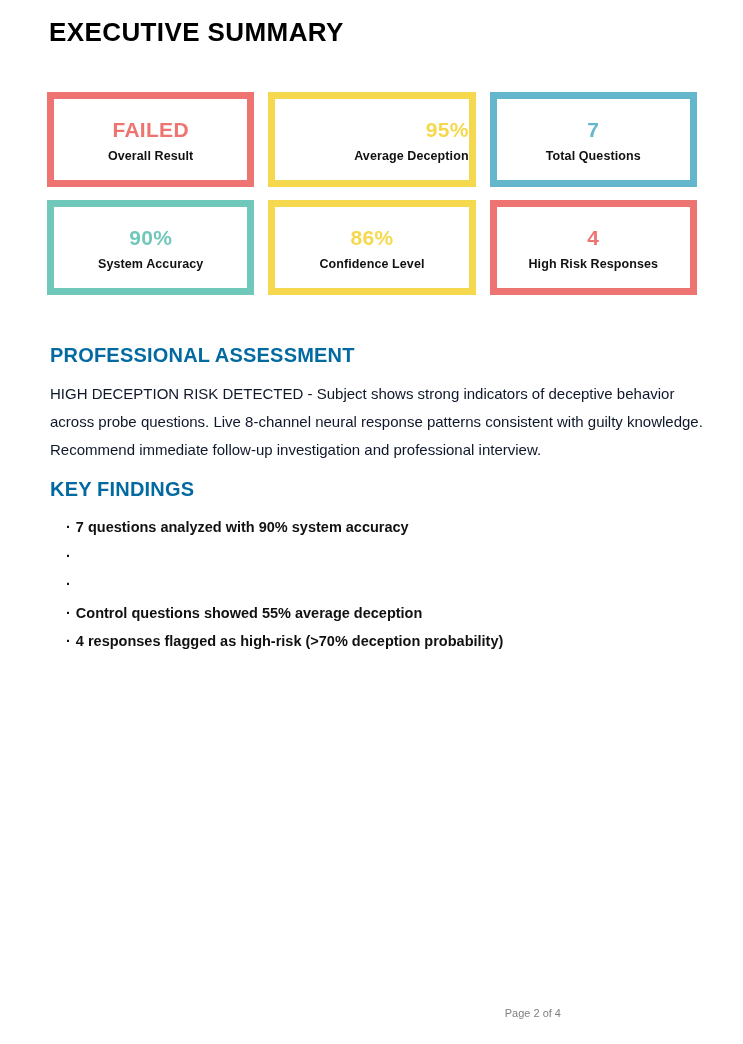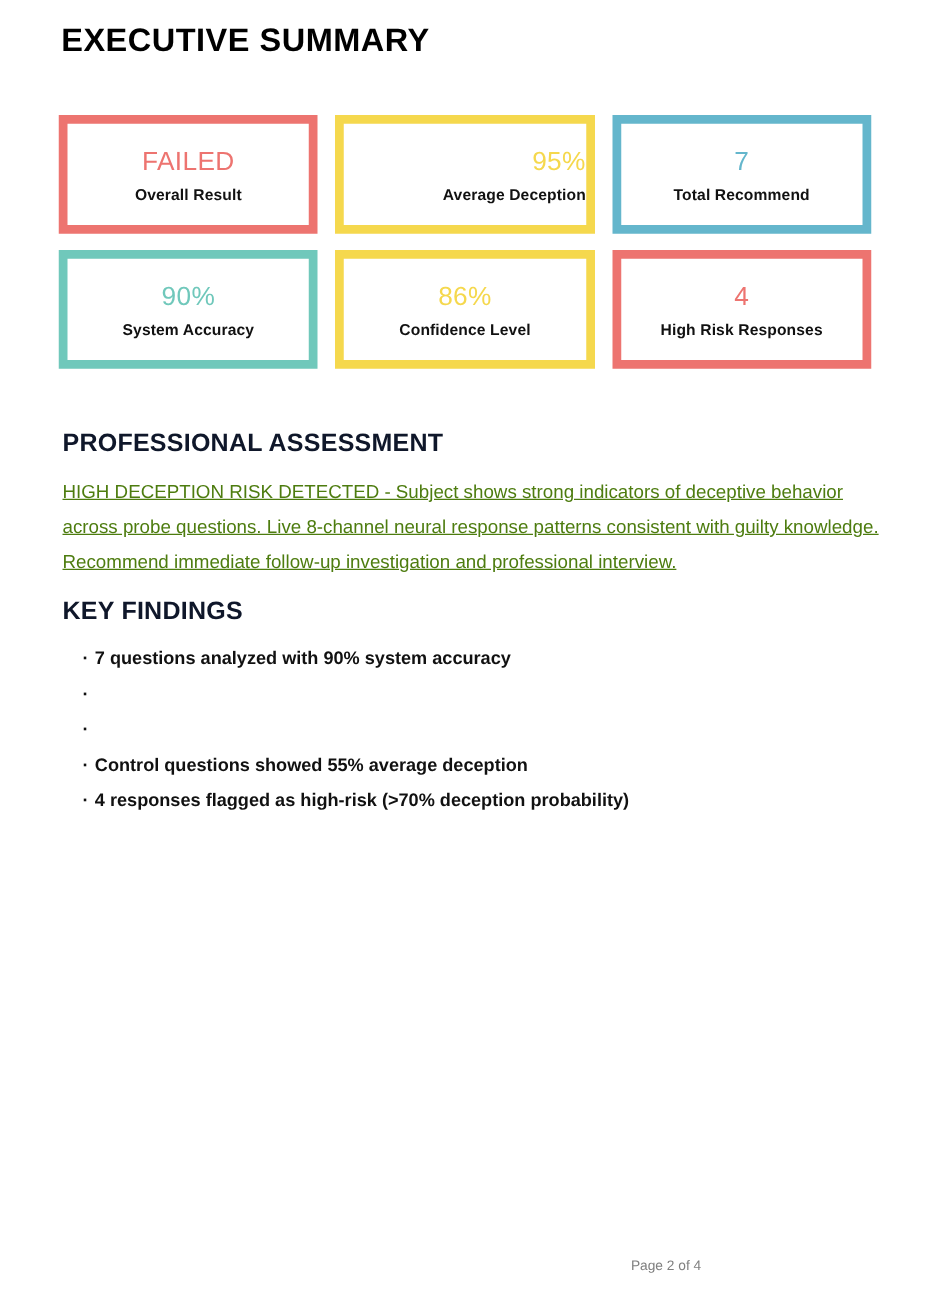"FAILED" .card .value { font-weight: normal -> bold }
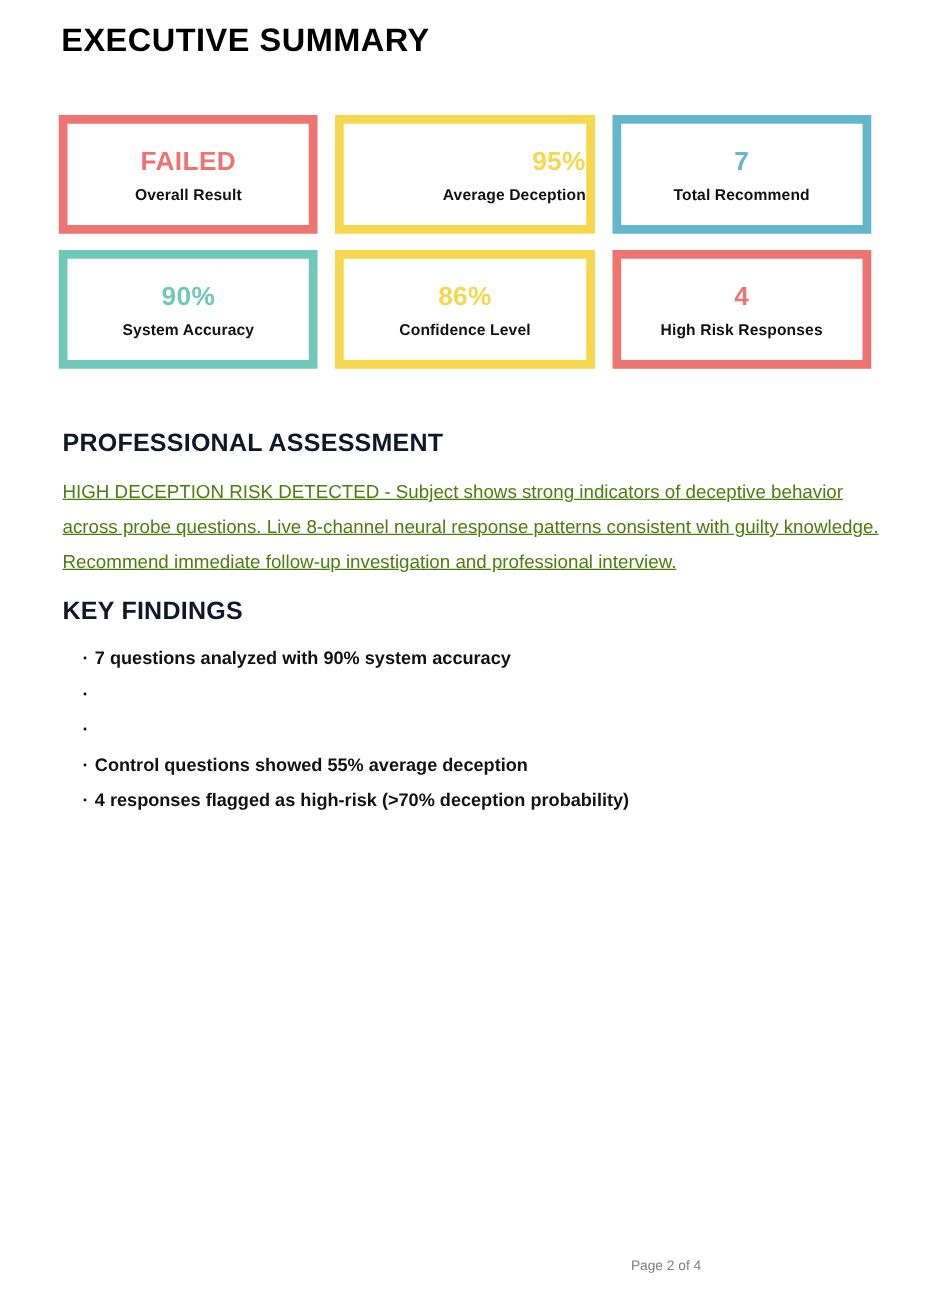"Total Recommend" div.label { text: Recommend -> Questions }
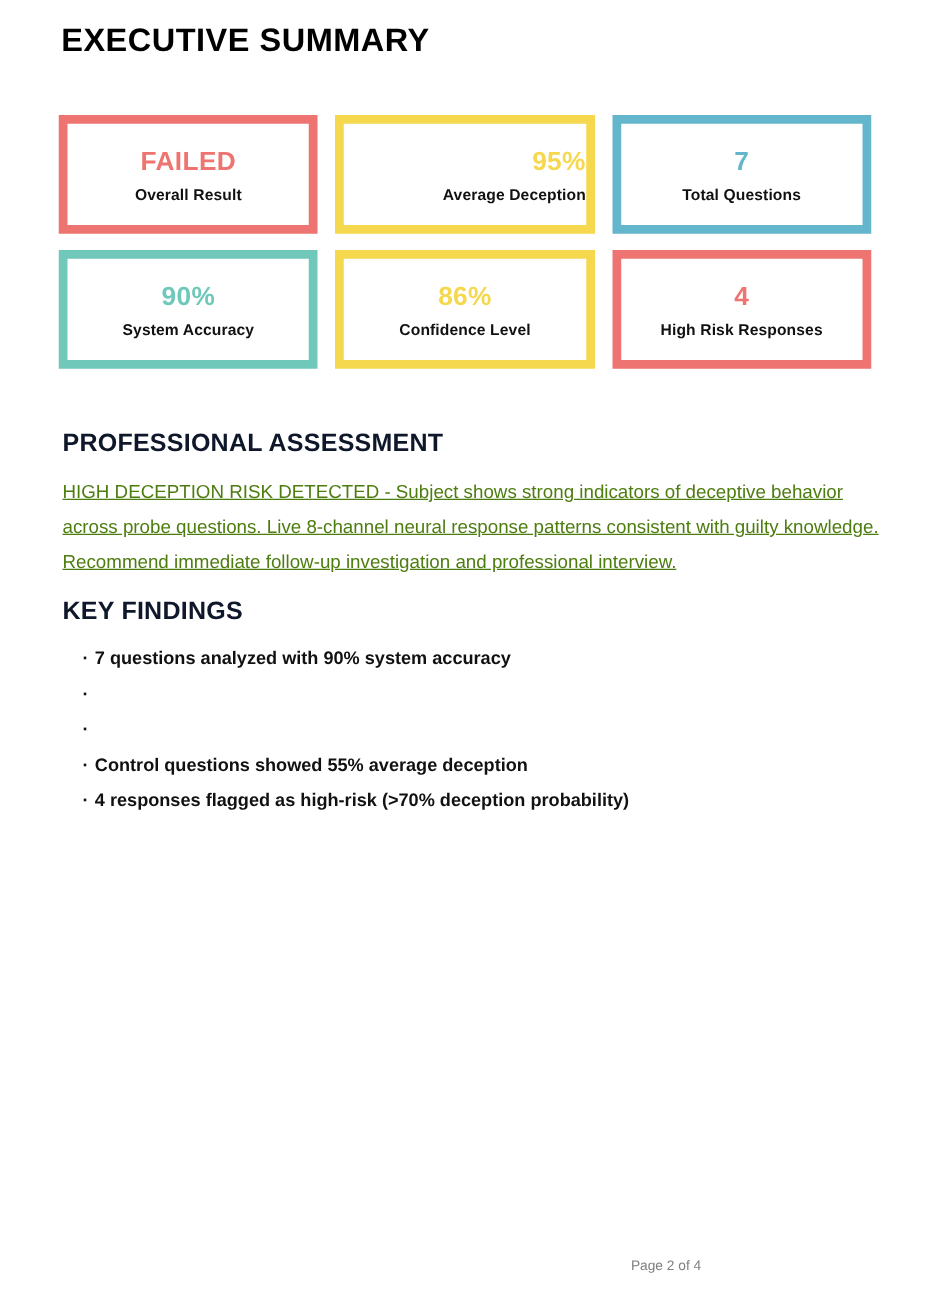"PROFESSIONAL ASSESSMENT" .section-heading { color: #0f172a -> #0369a1 }
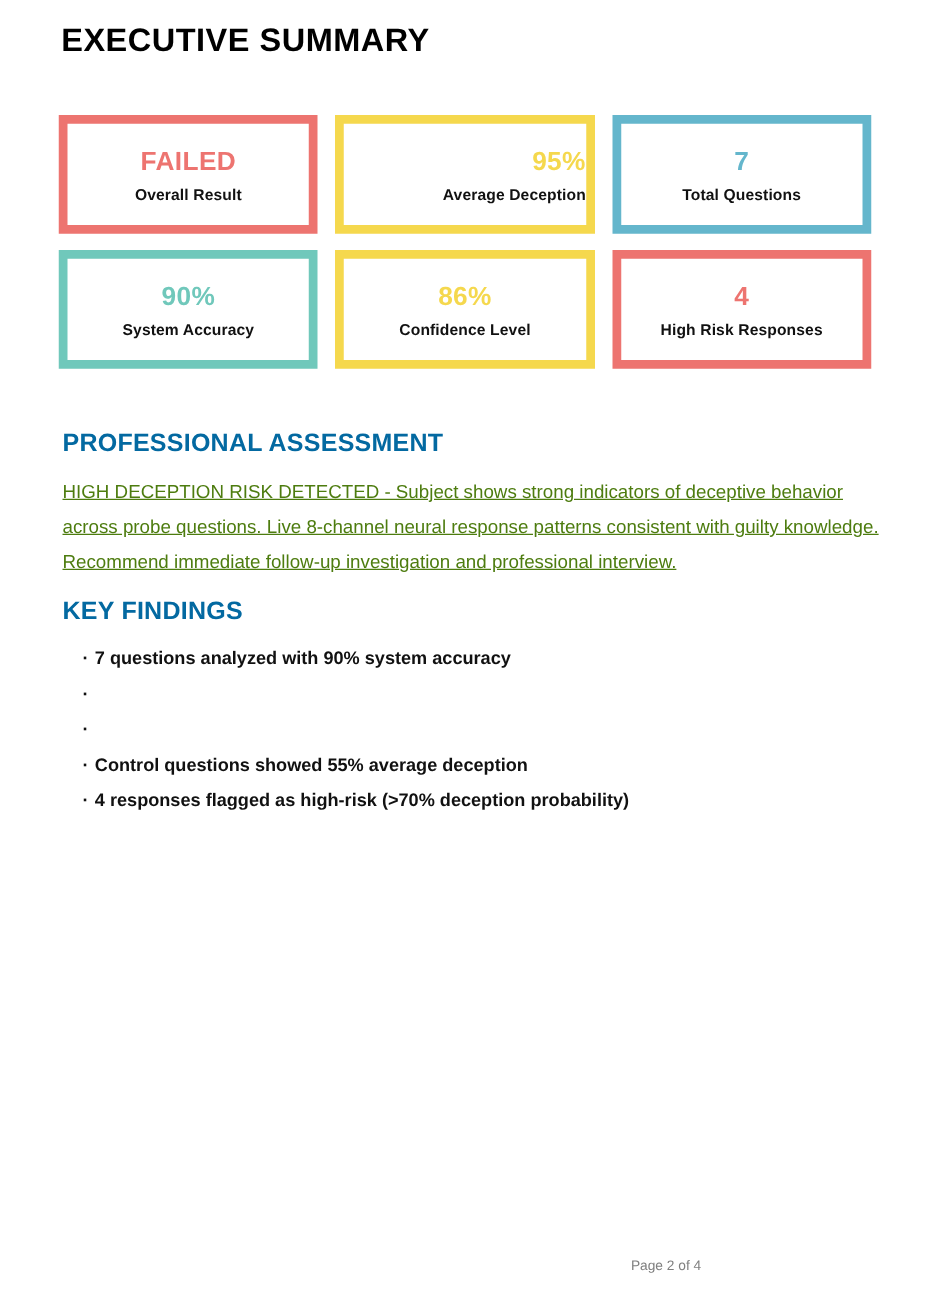"HIGH DECEPTION RISK DETECTED -" .assessment-body { color: #4d7c0f -> #0f172a; text-decoration: underline -> none }
